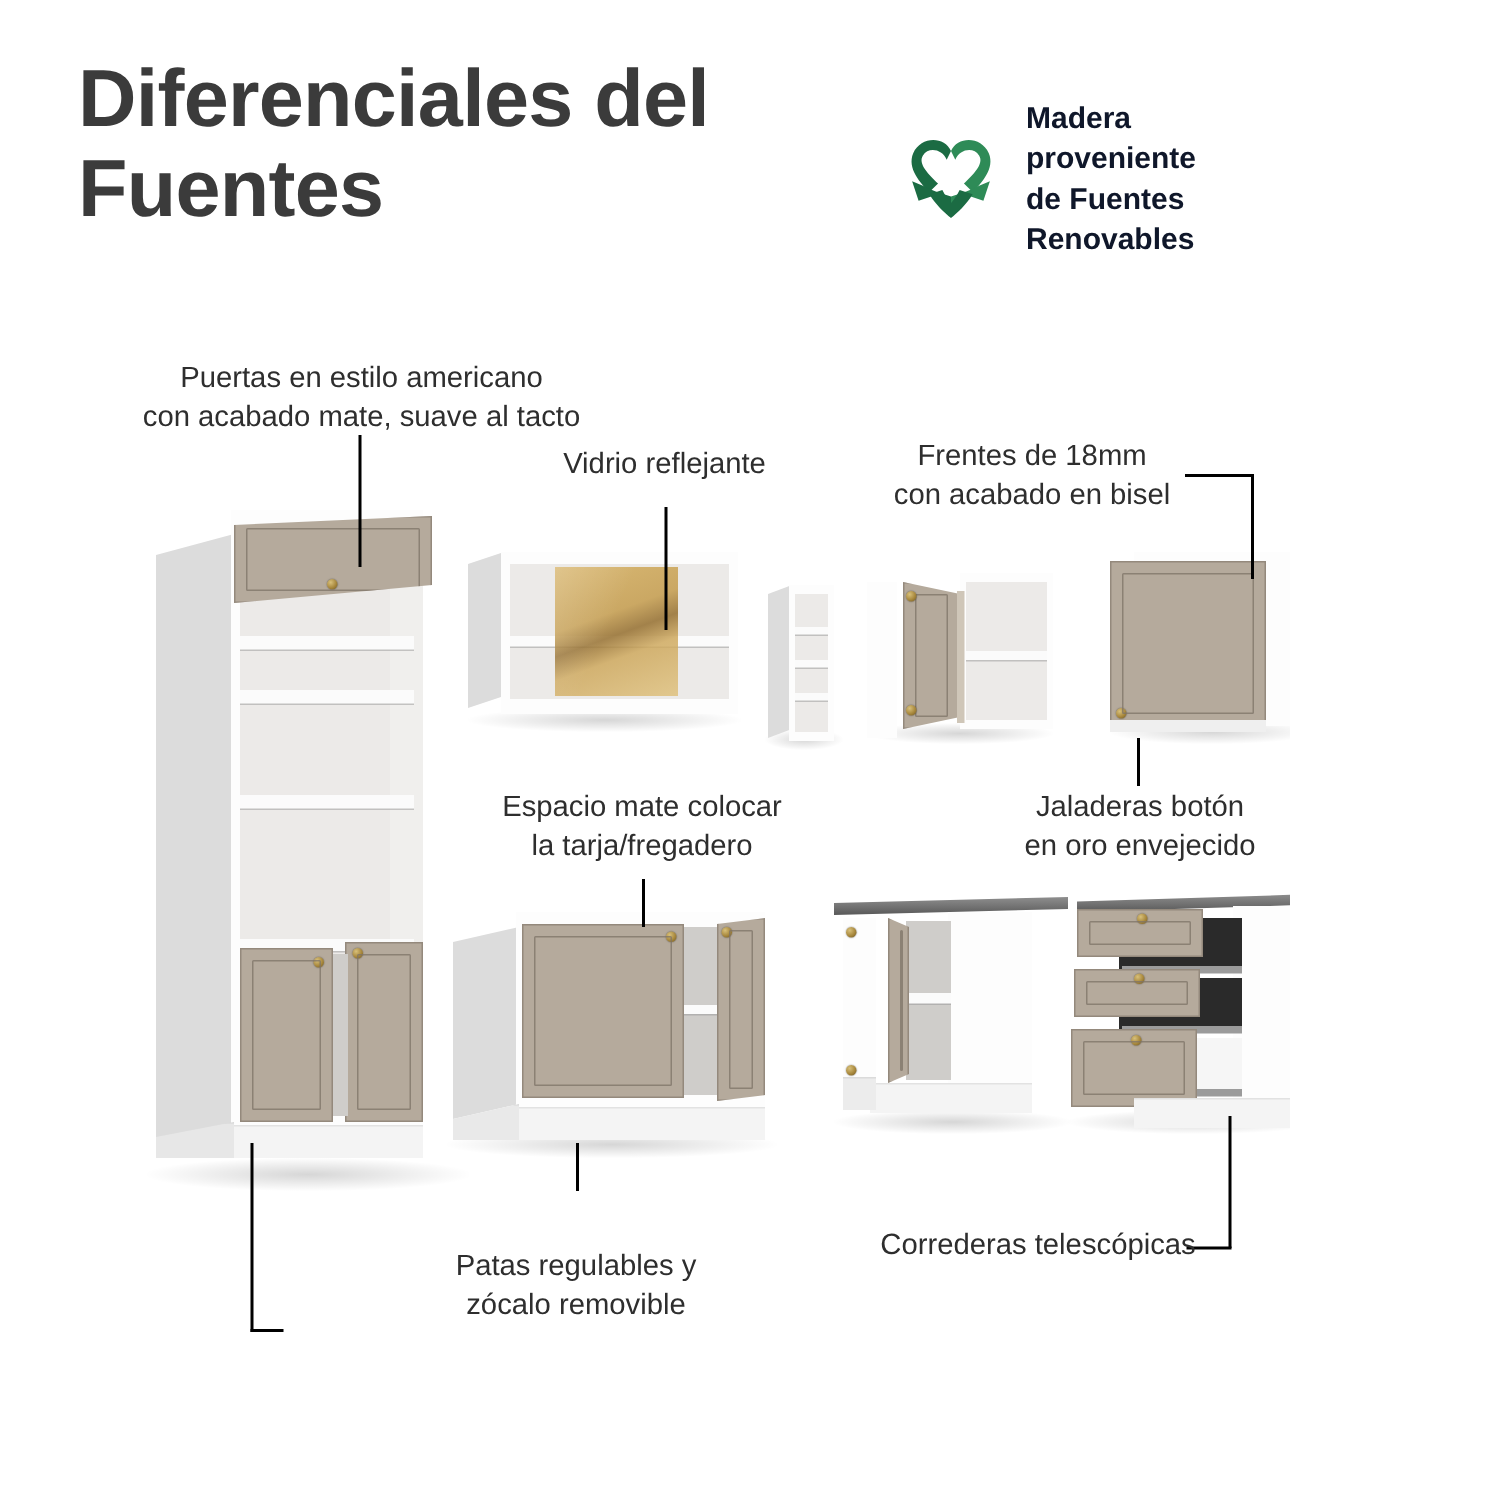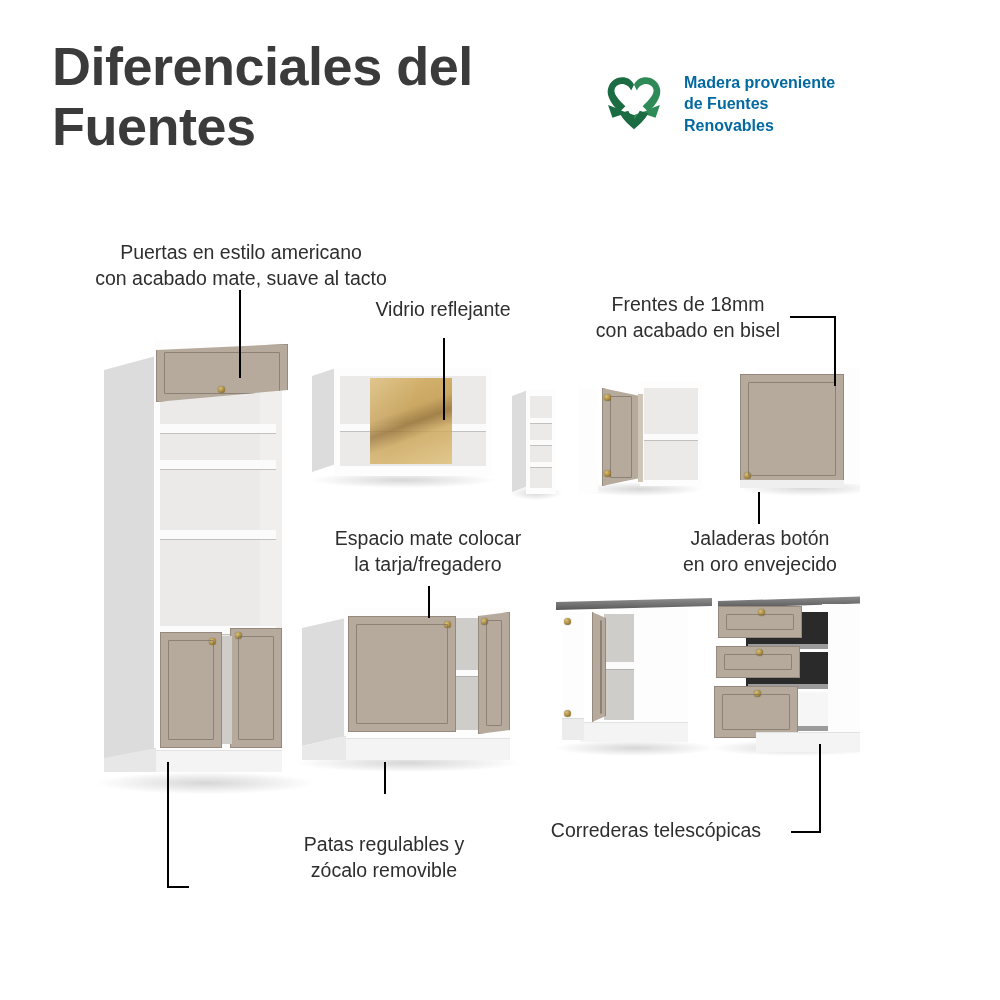"Madera proveniente" .badge-text { color: #0369a1 -> #0f172a; font-size: 16px -> 20px }
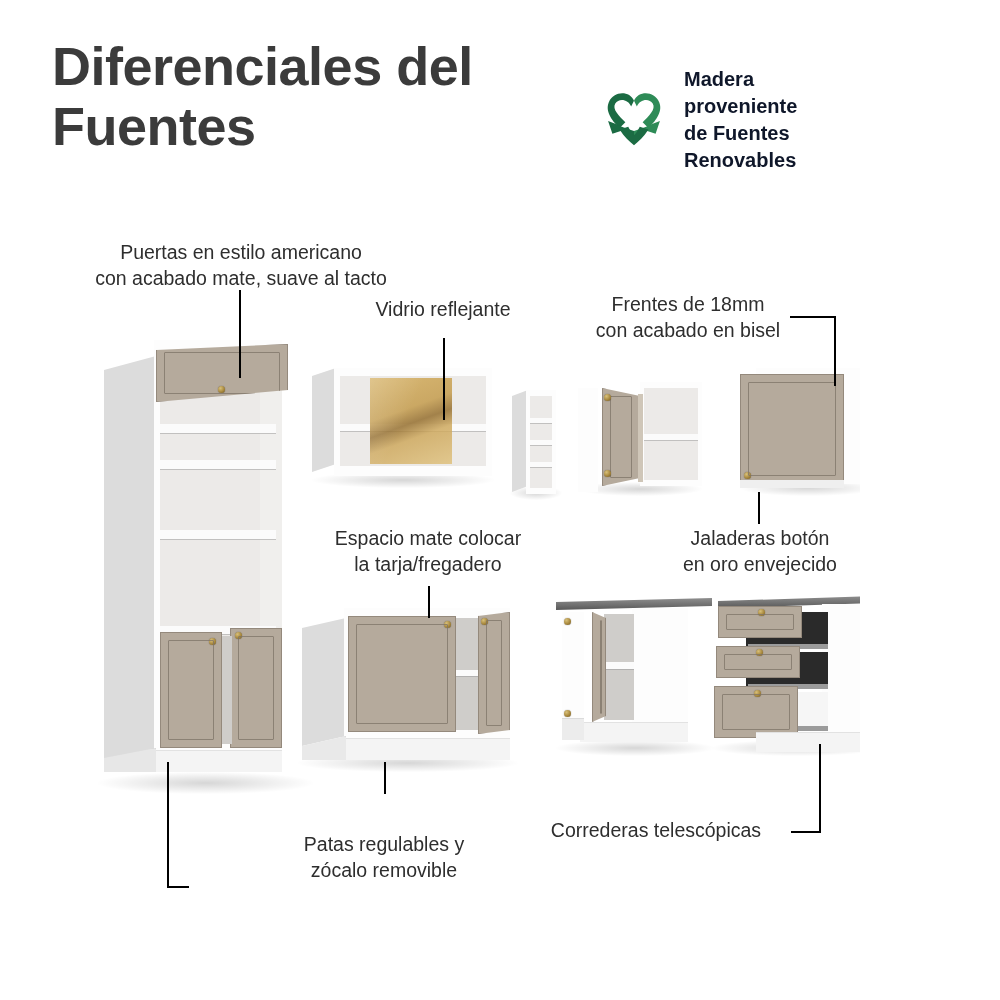"Correderas telescópicas" div.label { left: 524px -> 560px }
